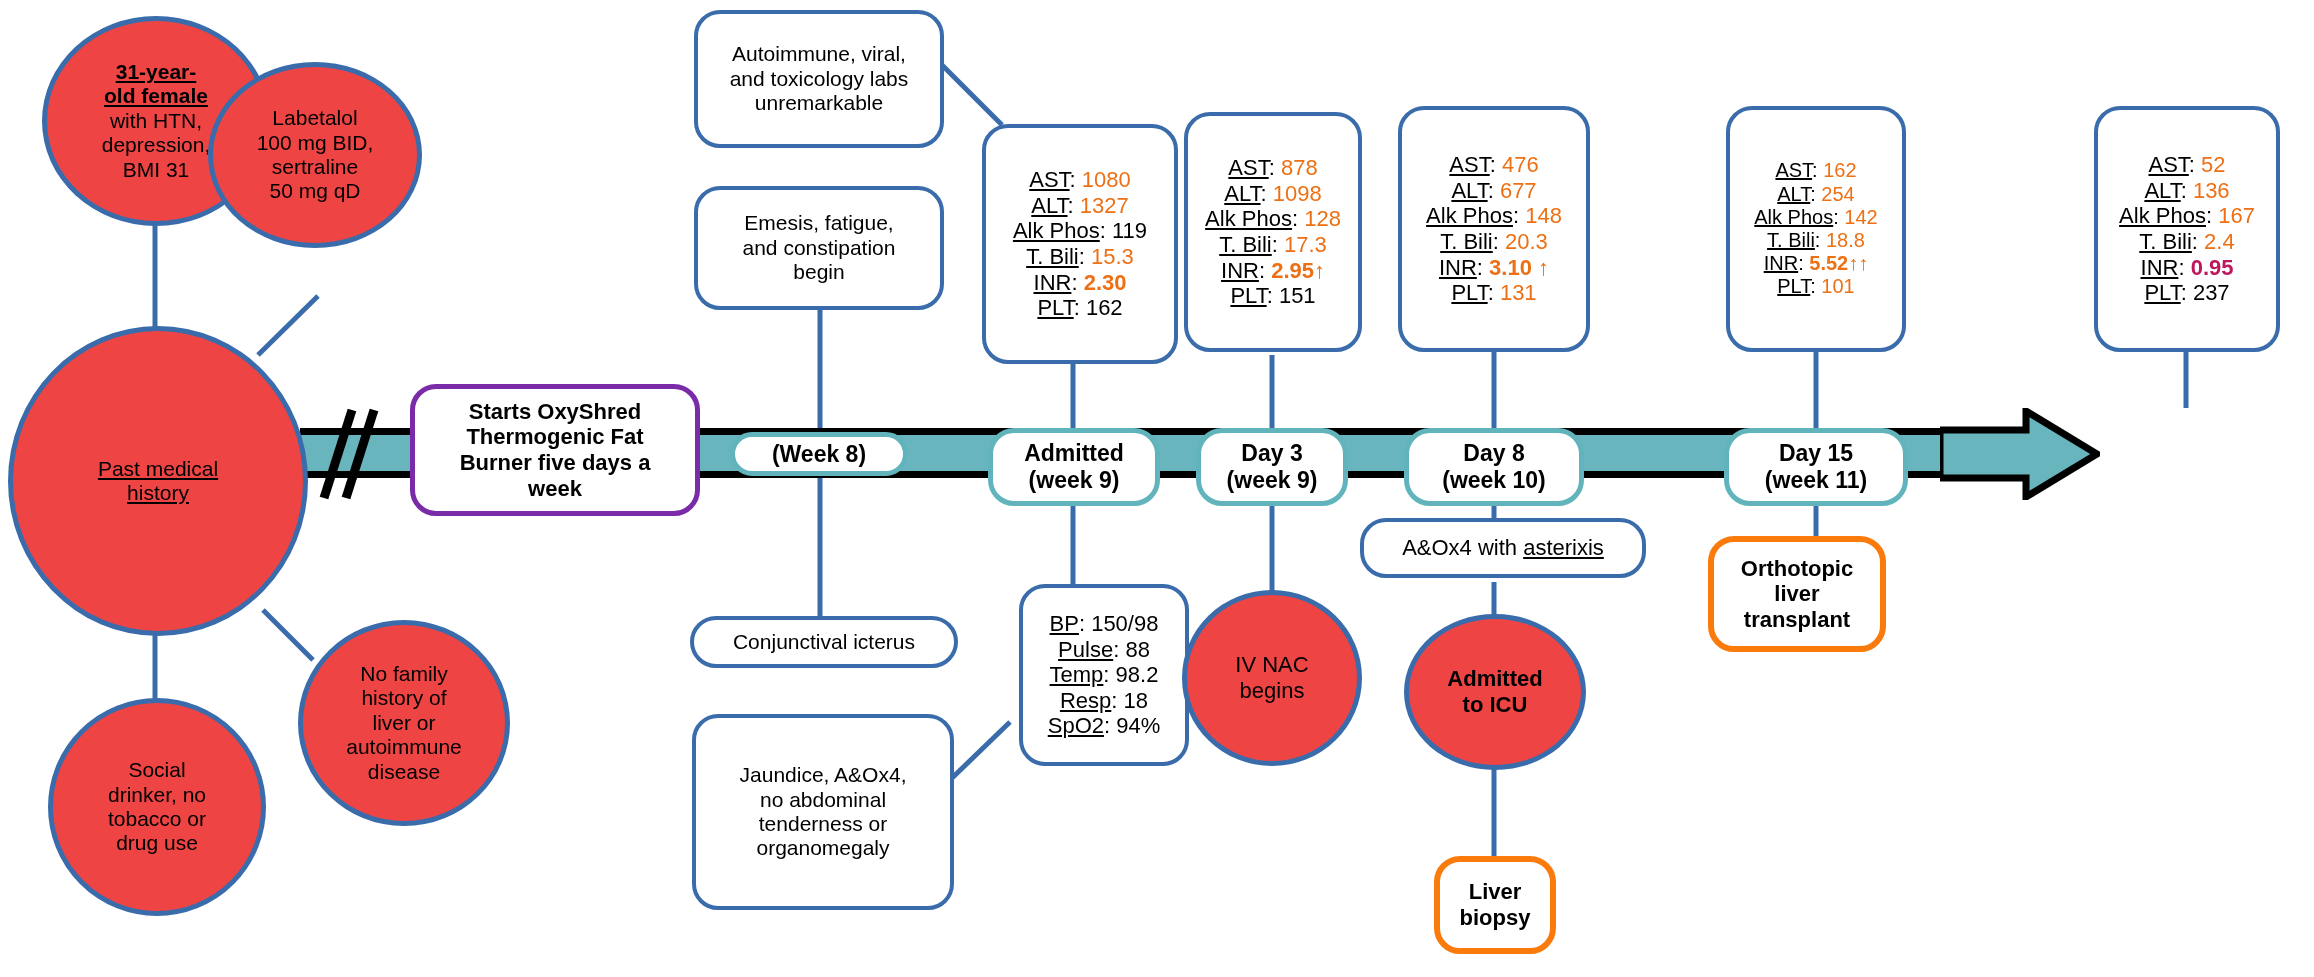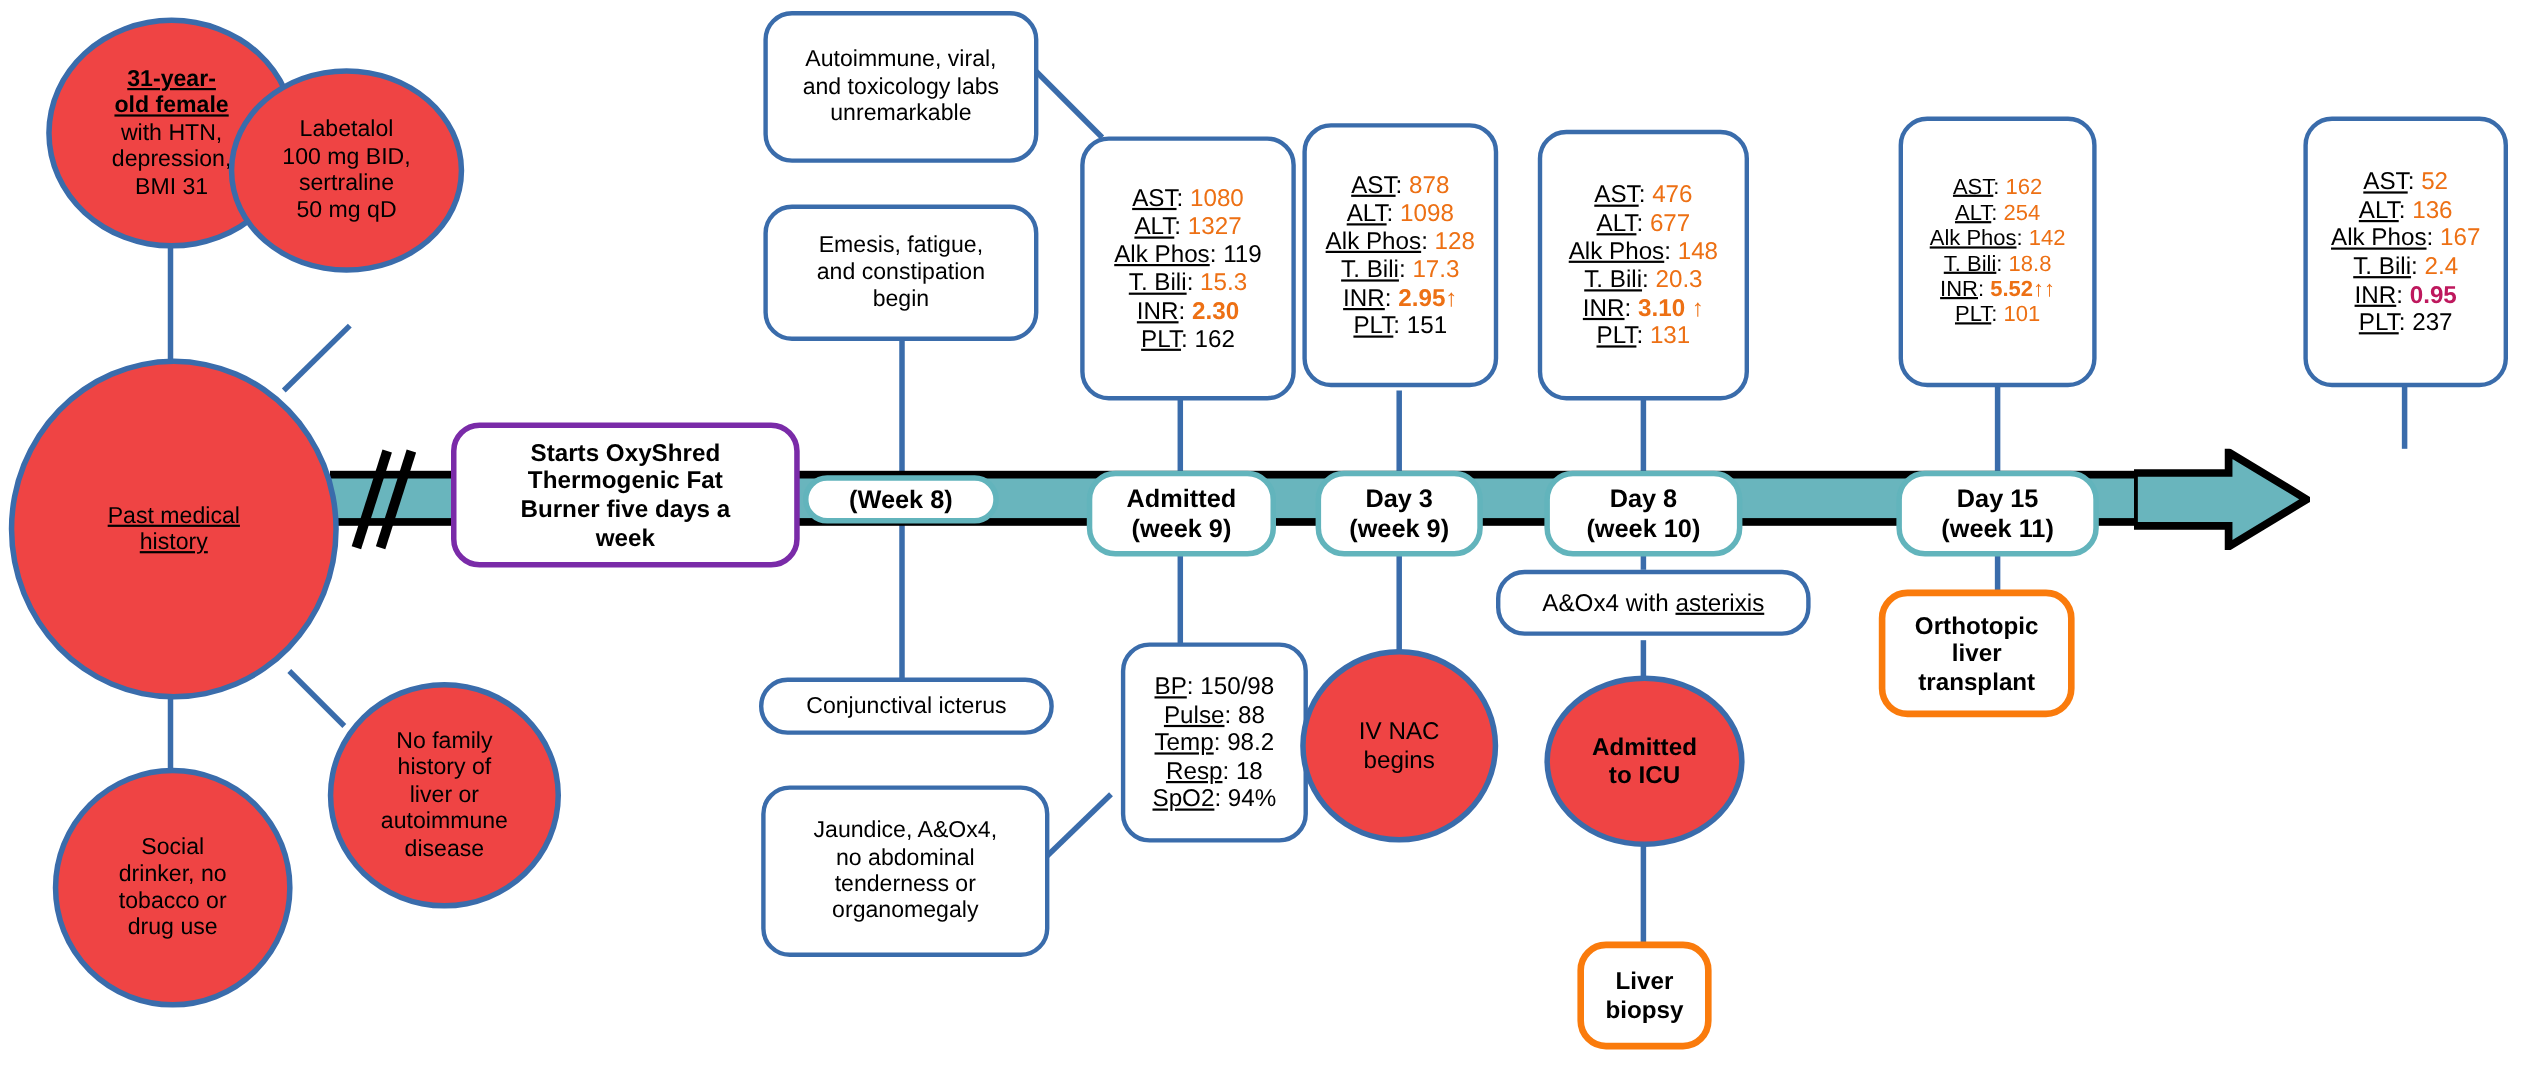"AST: 476" div.node { margin-top: 12px -> none }
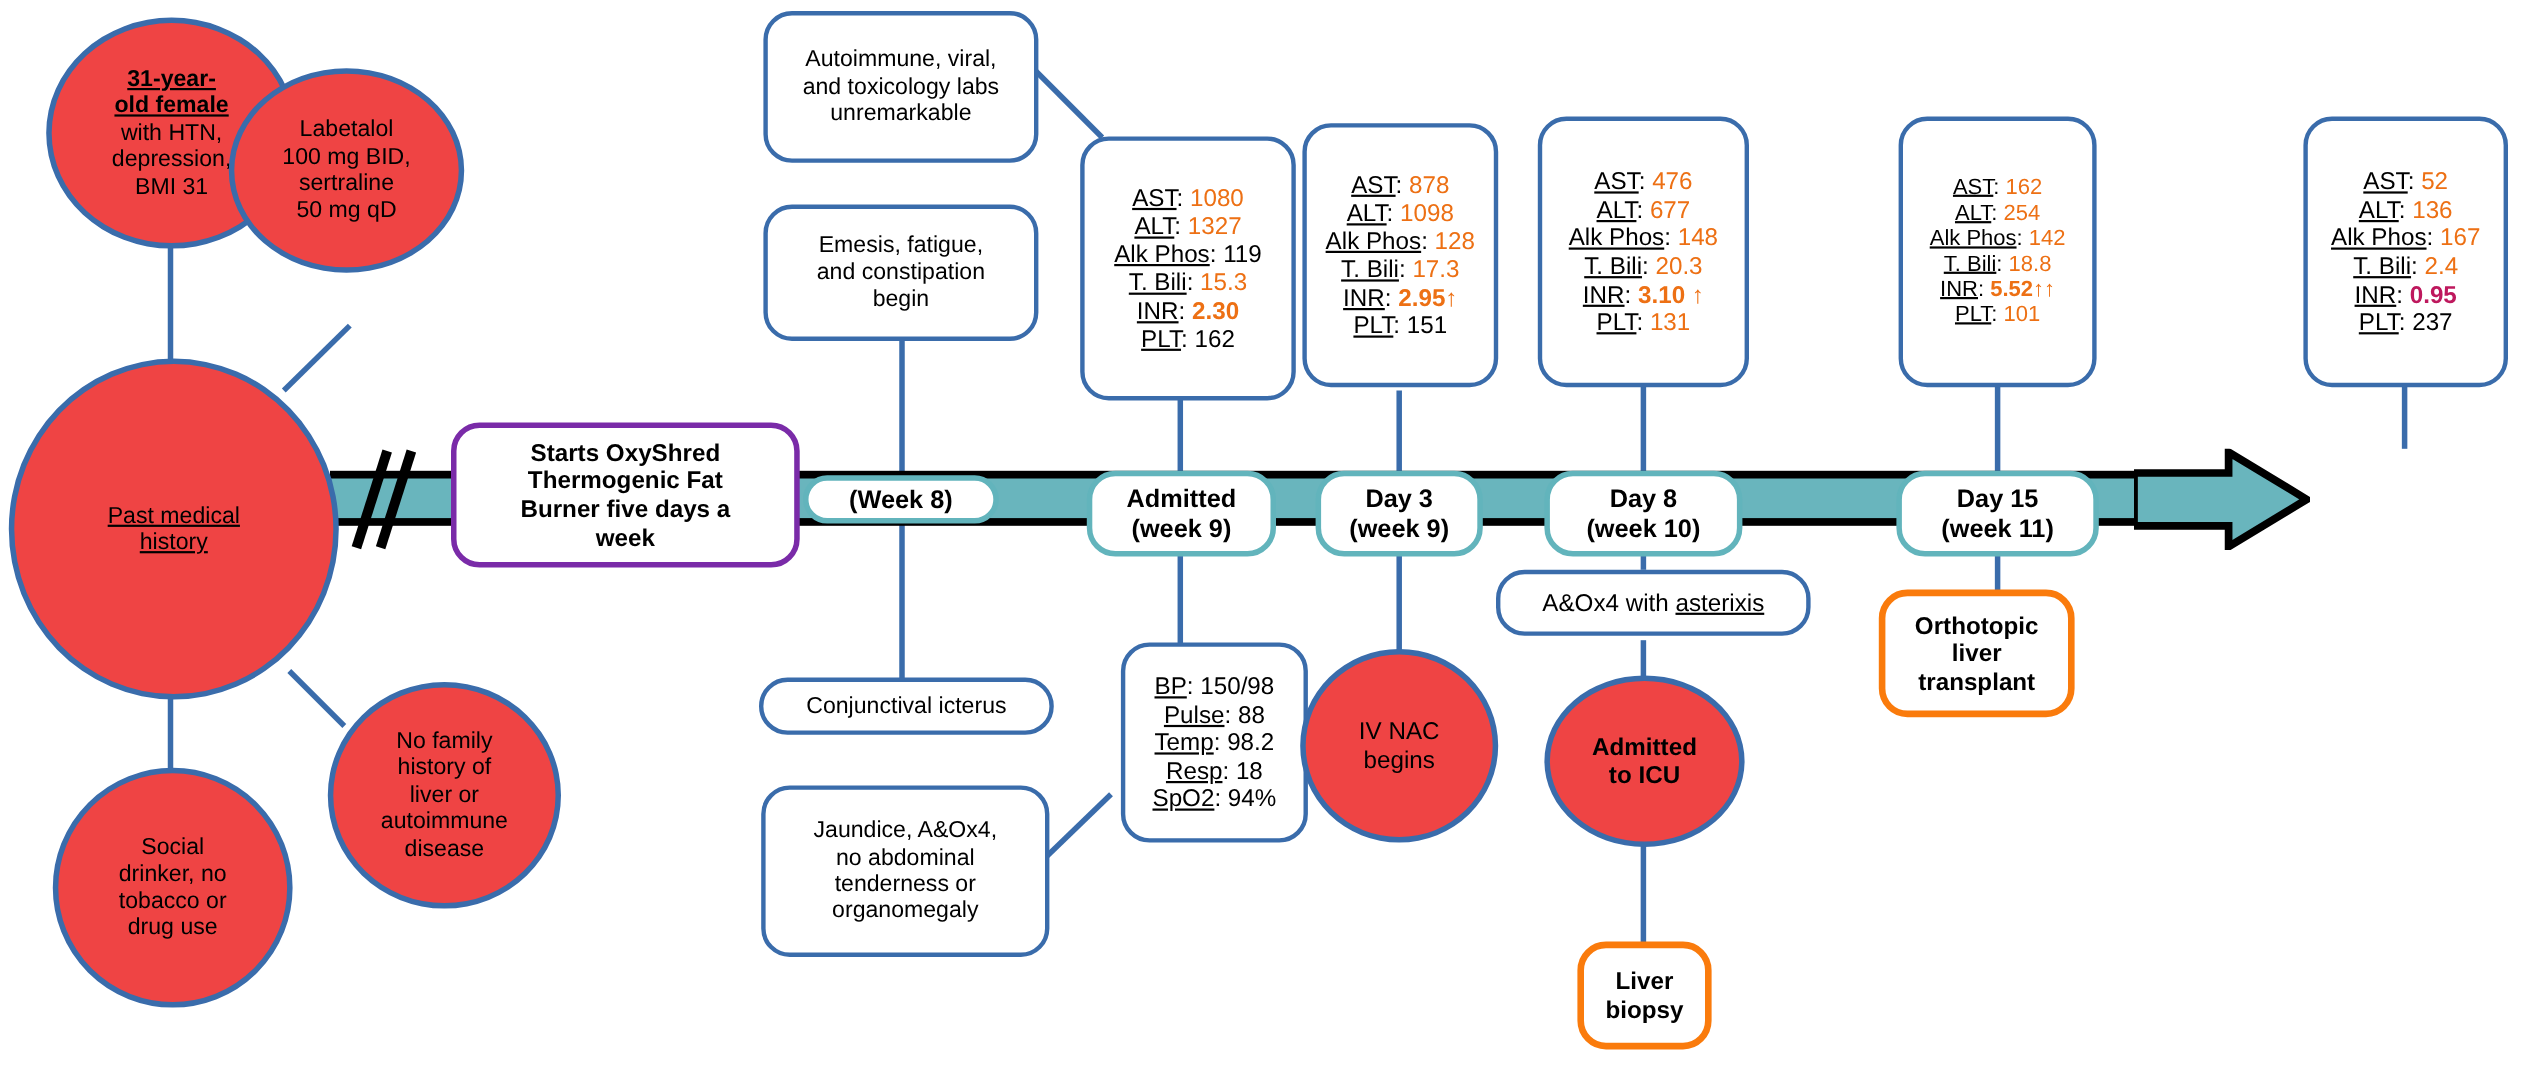"Starts OxyShred" div.node { width: 317px -> 290px }
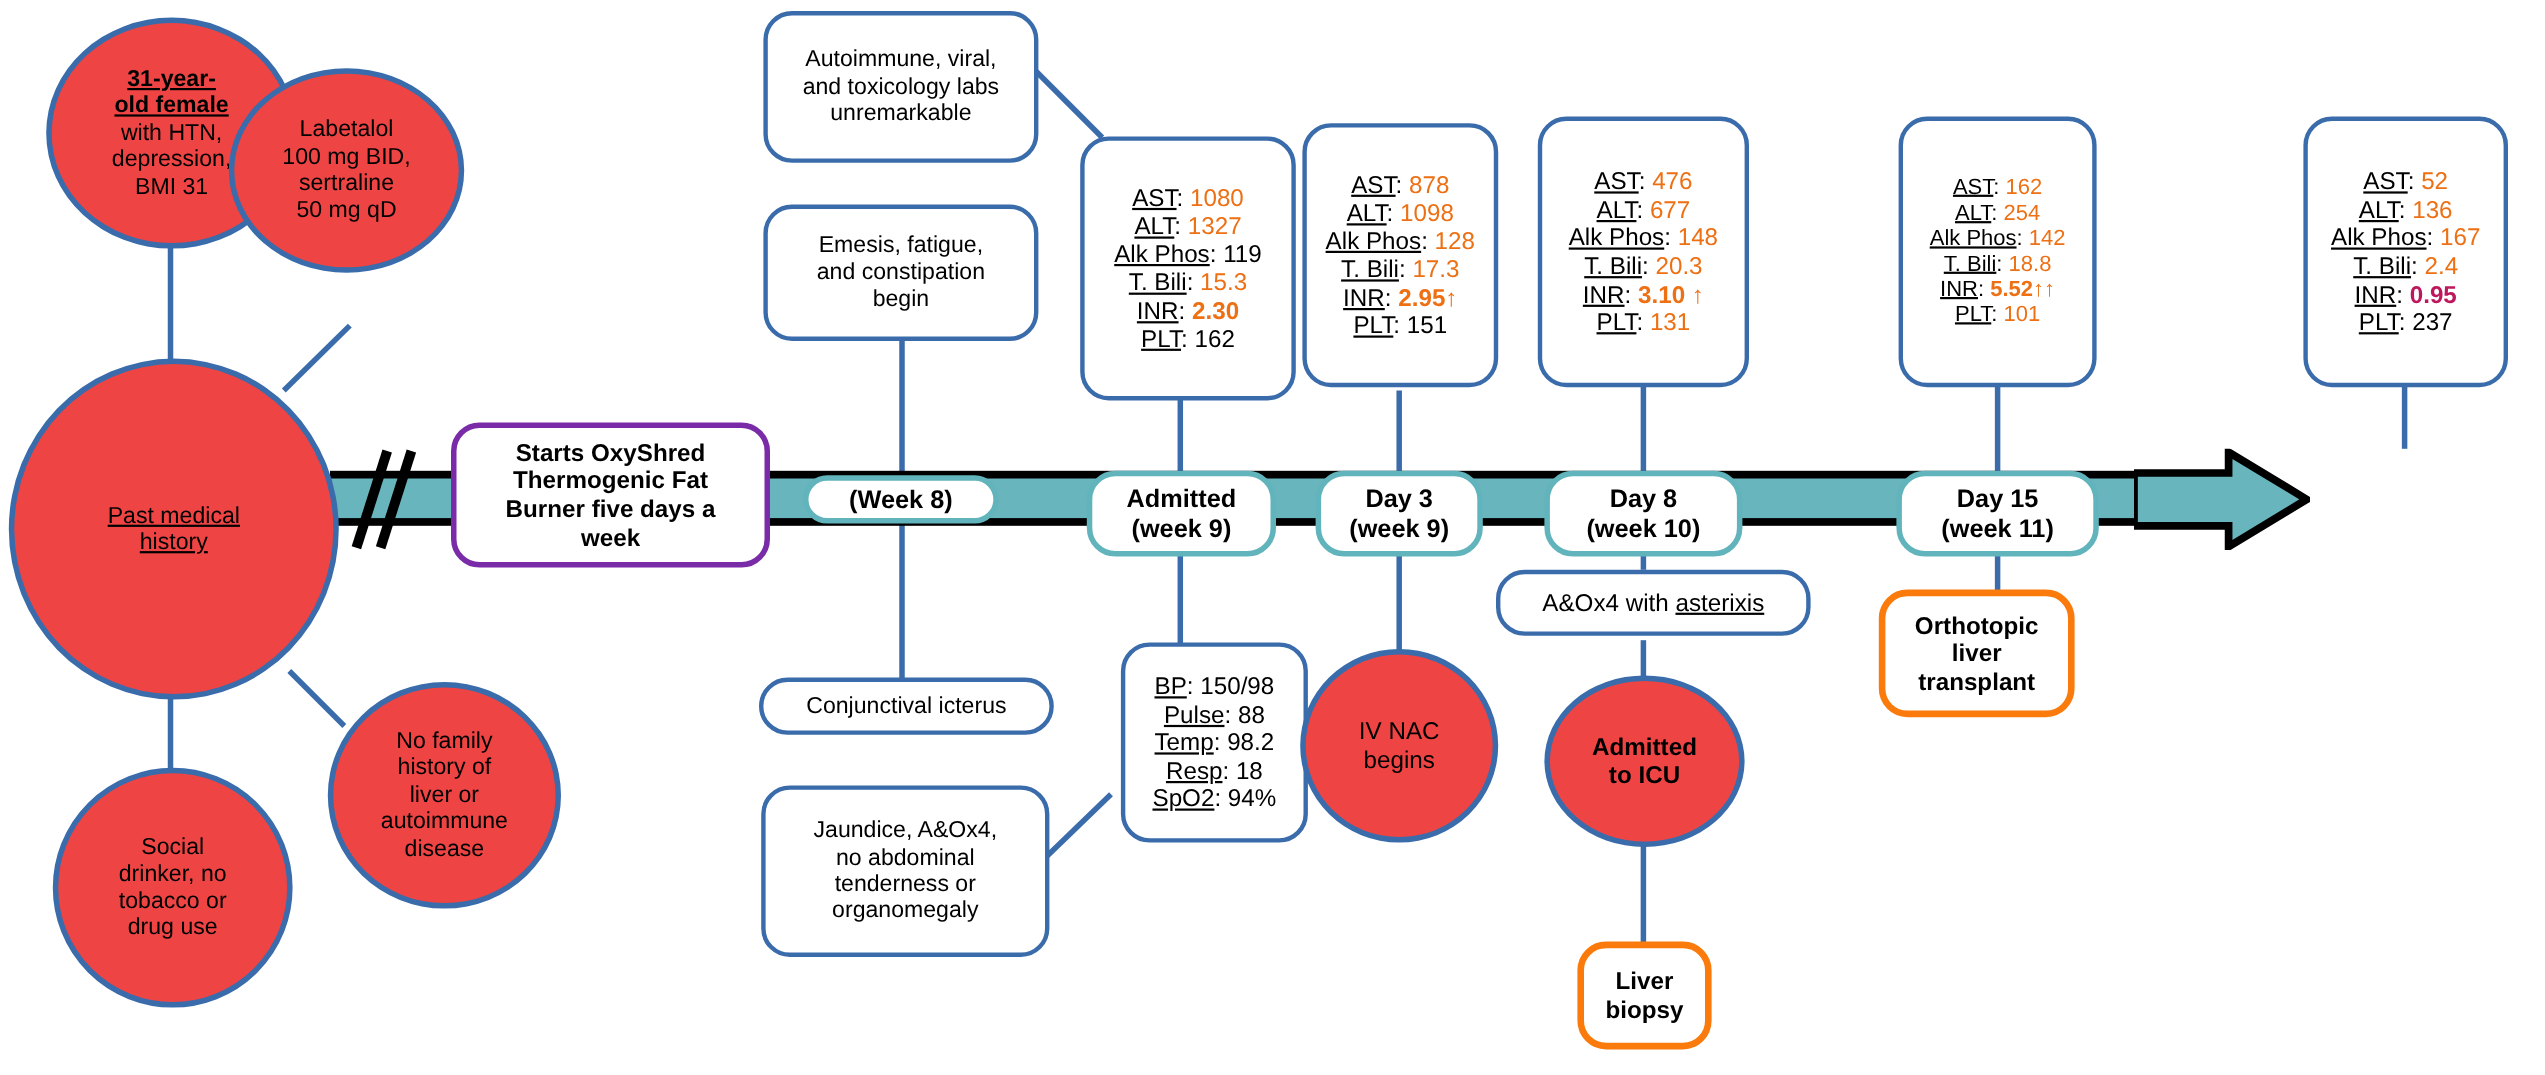"Jaundice, A&Ox4," div.node { height: 156px -> 196px }
